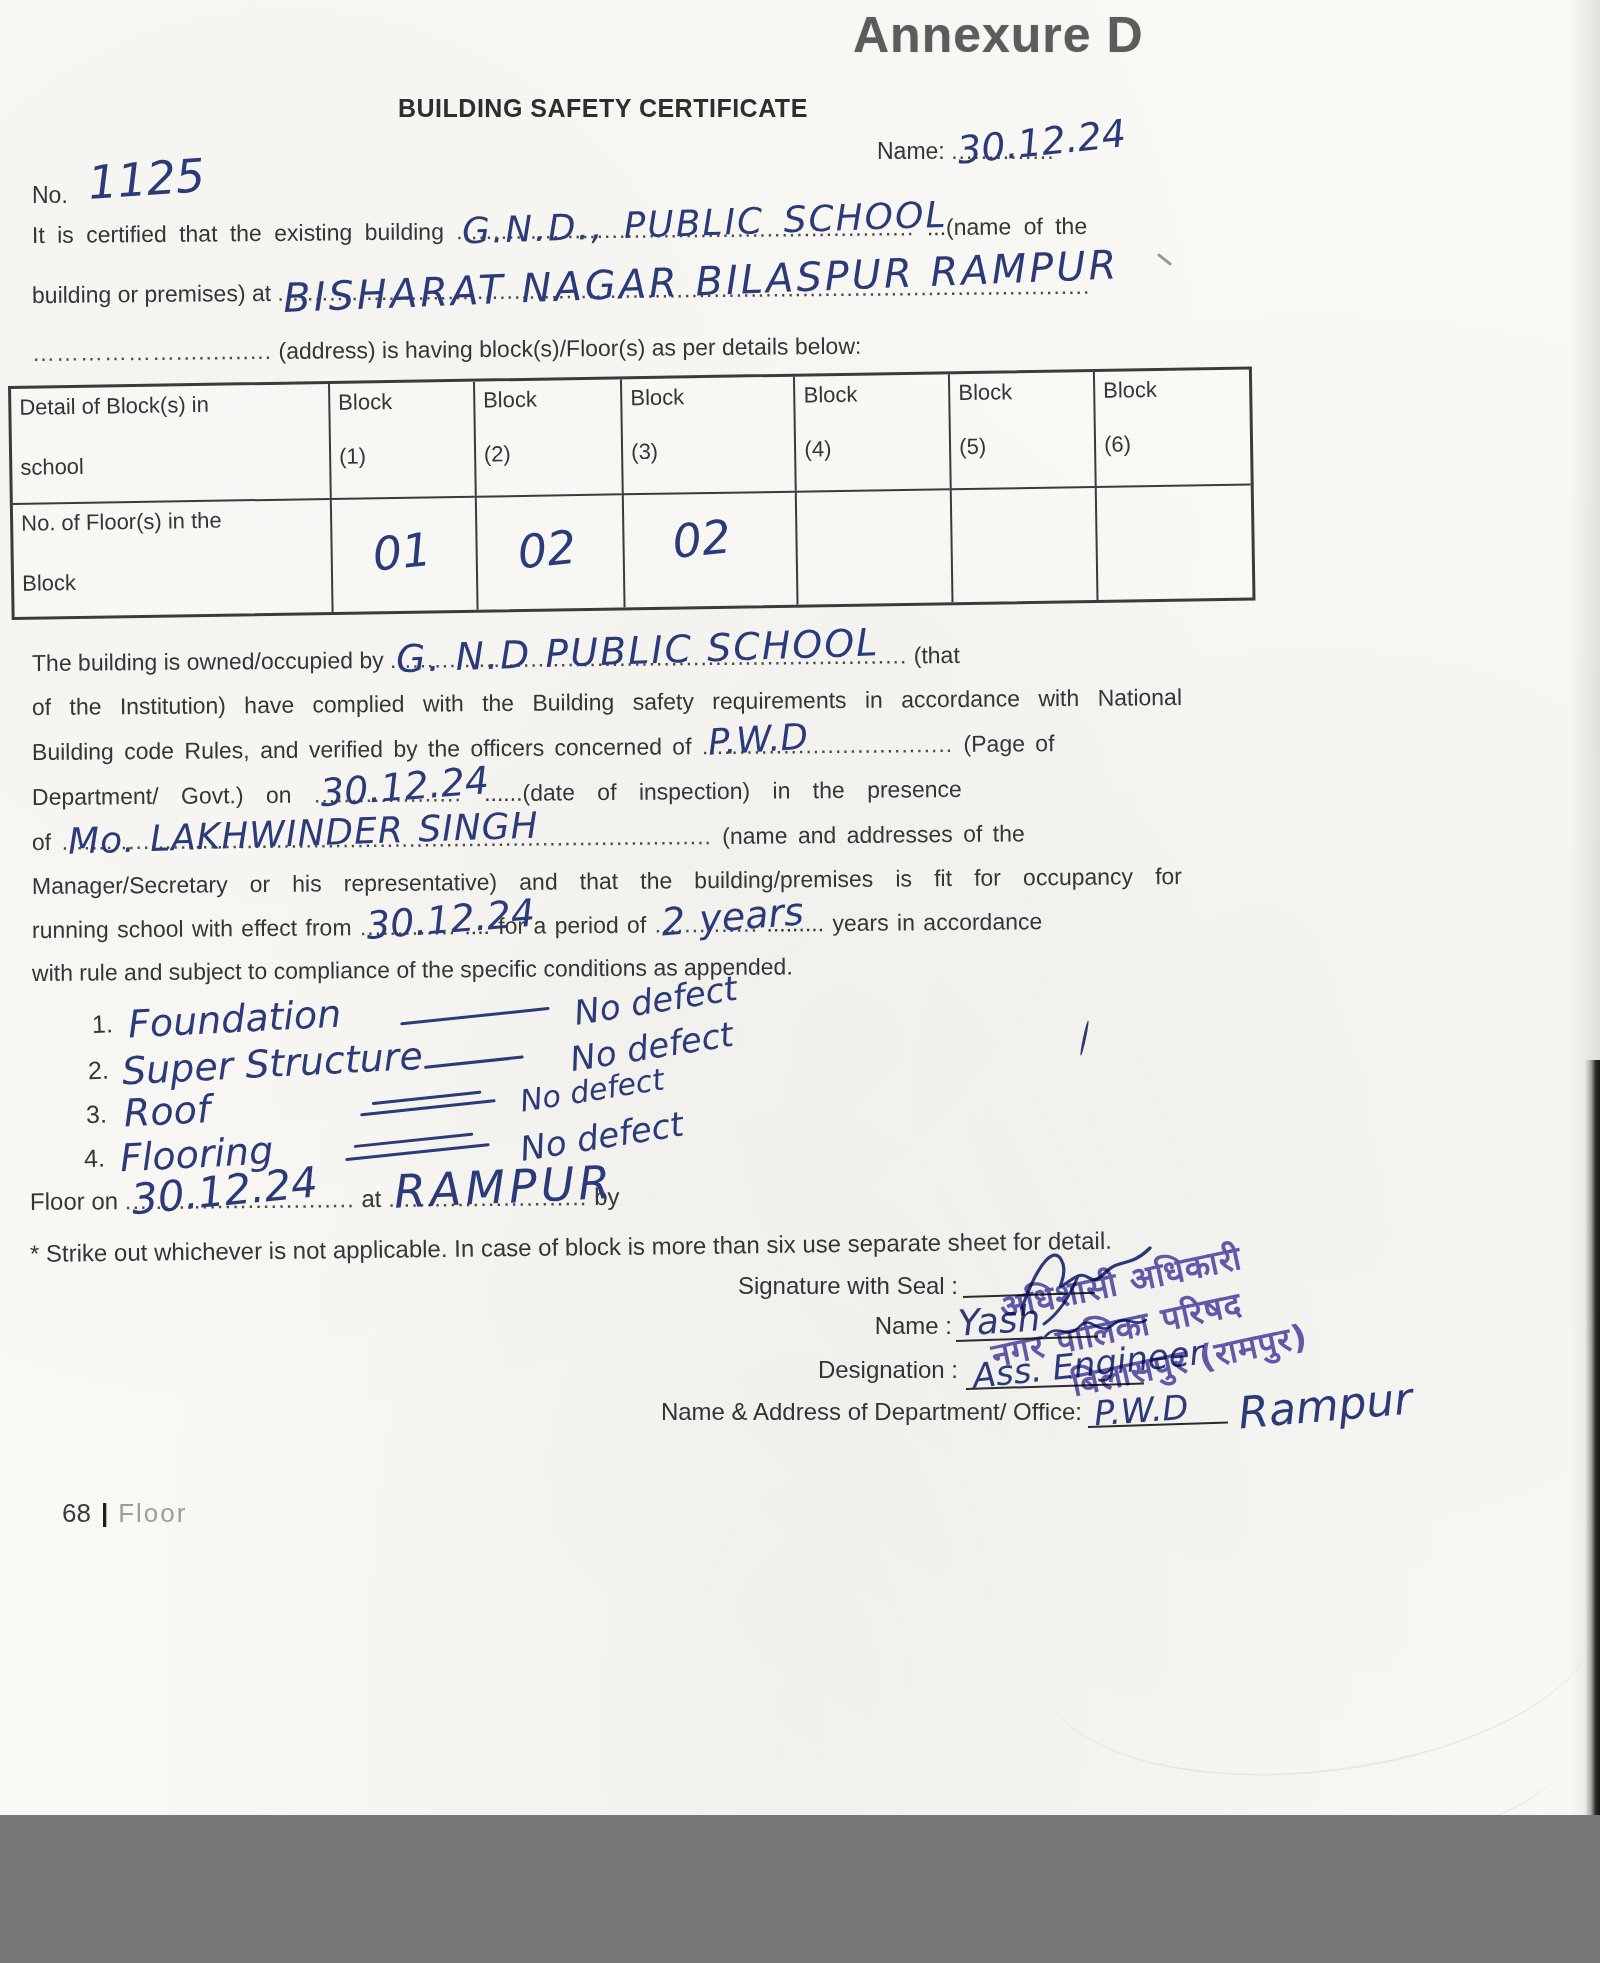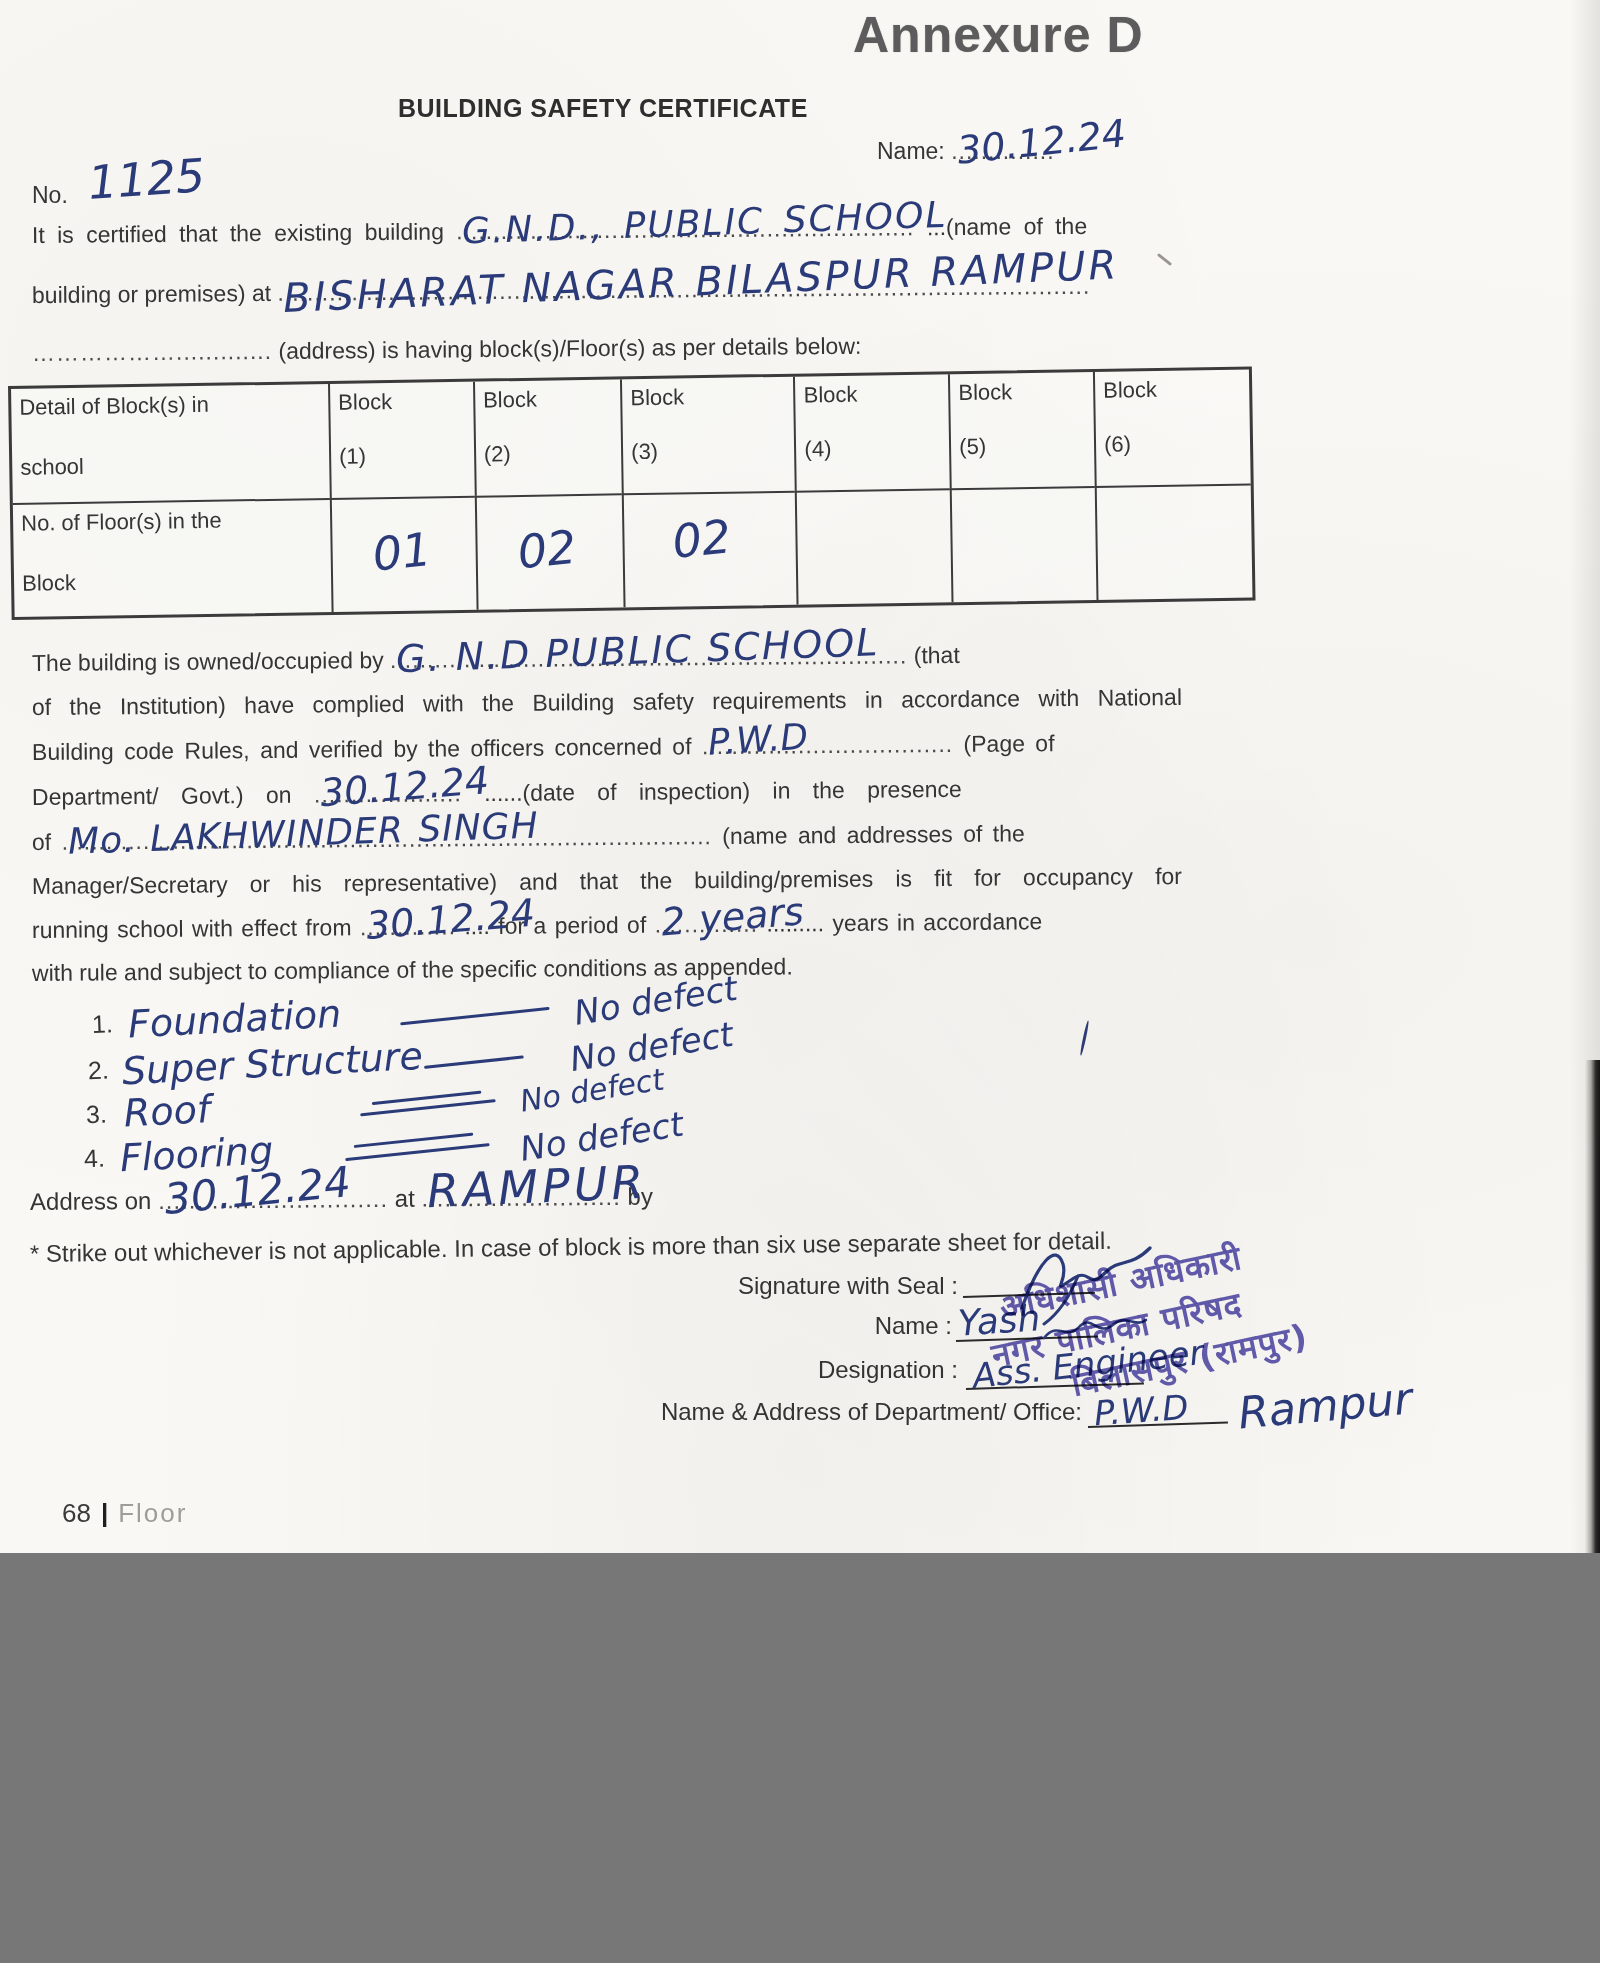"Annexure D" .pg { height: 1553px -> 1815px }
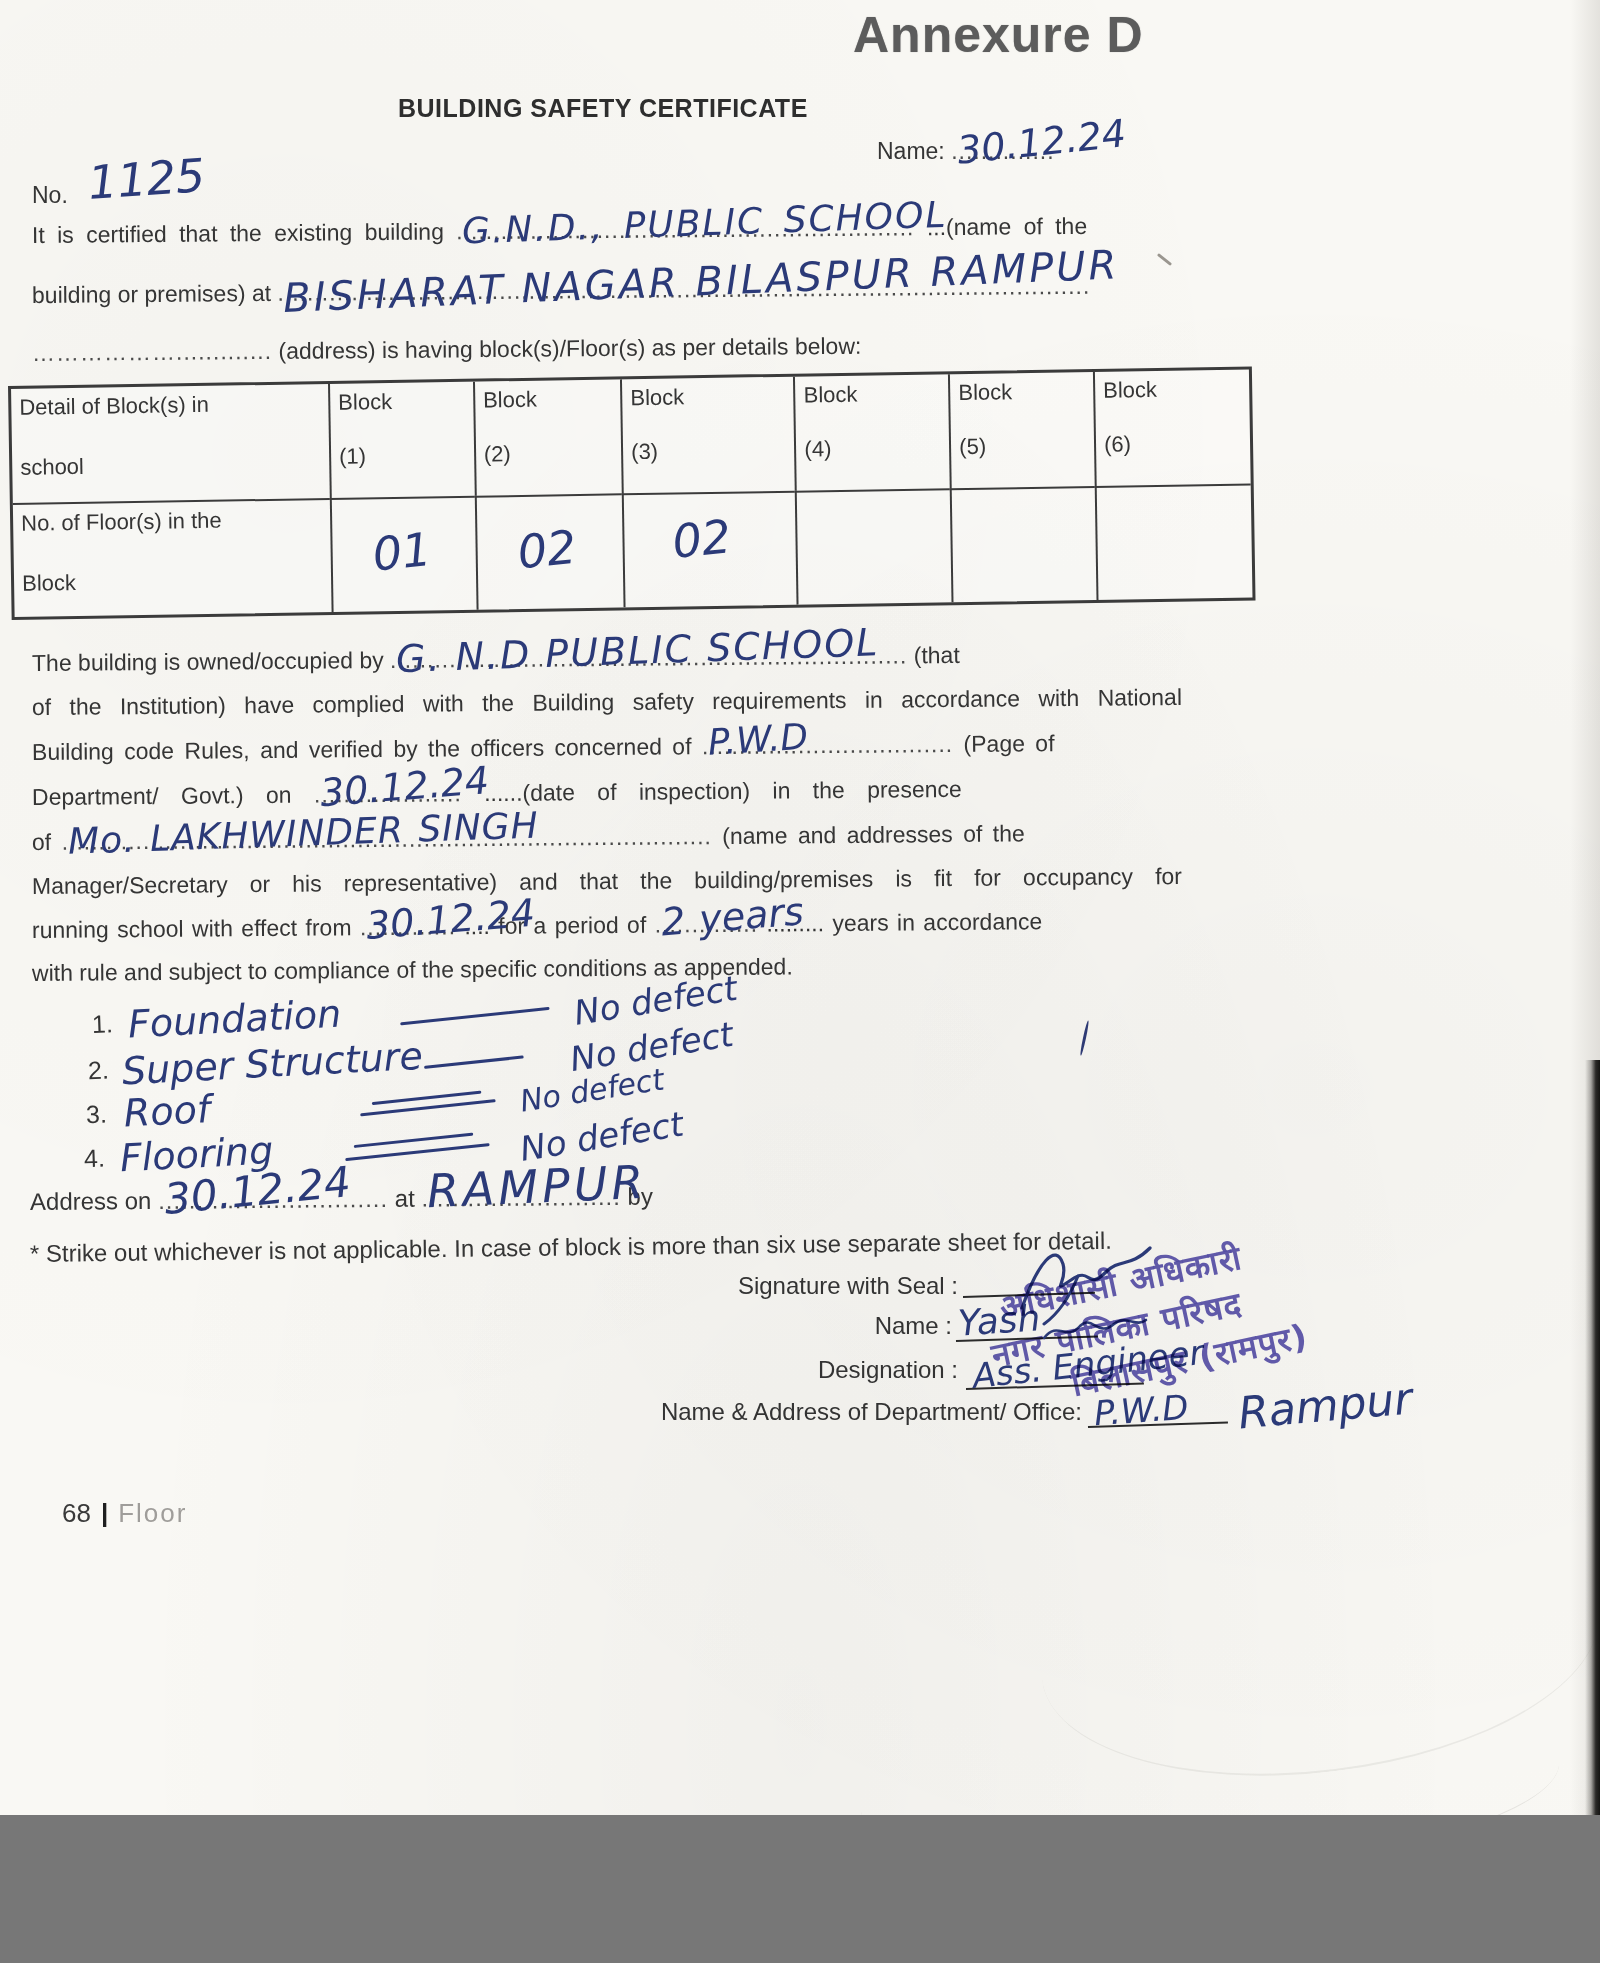"Address on" span { text: Address -> Floor }
